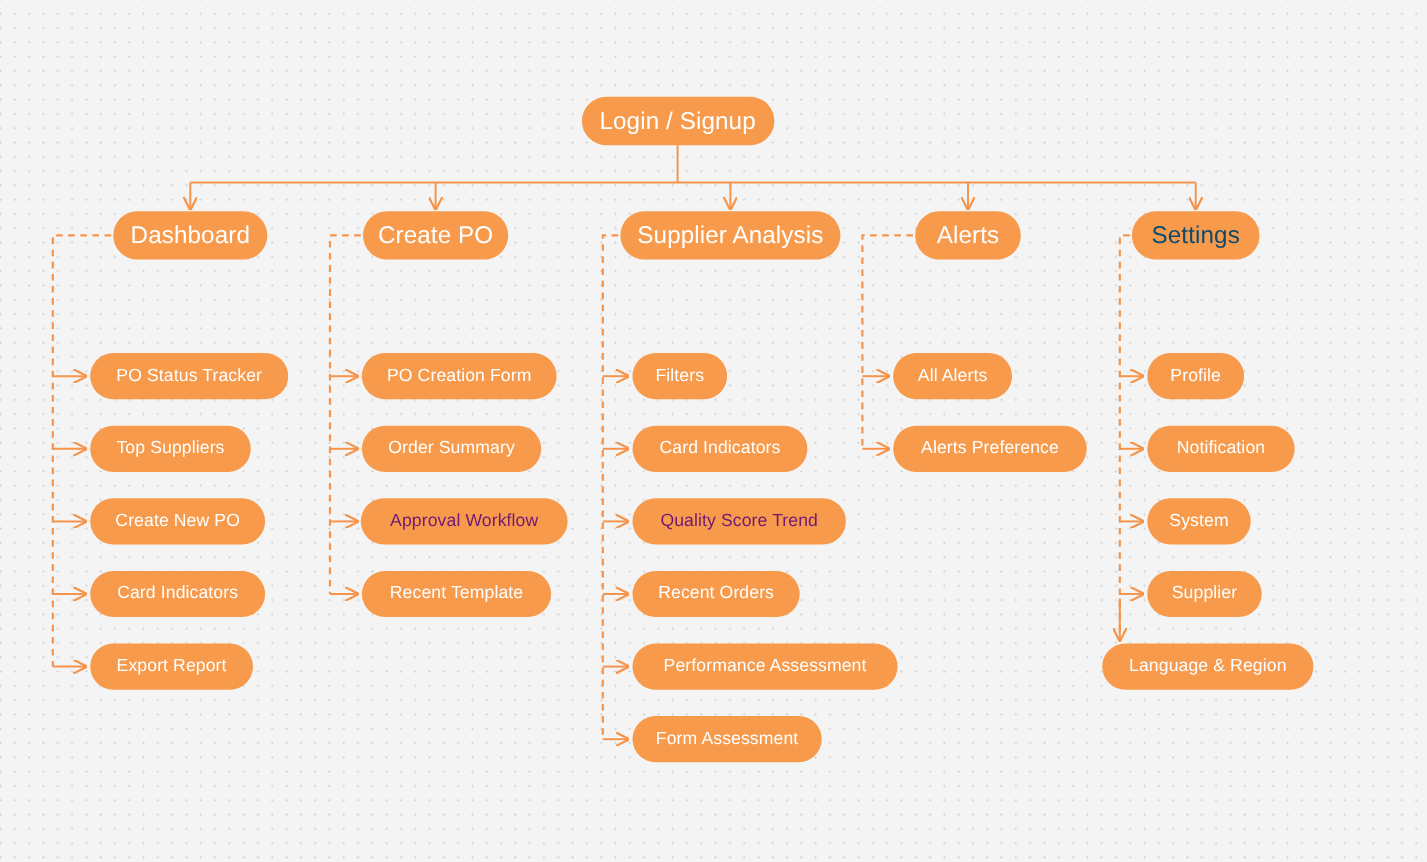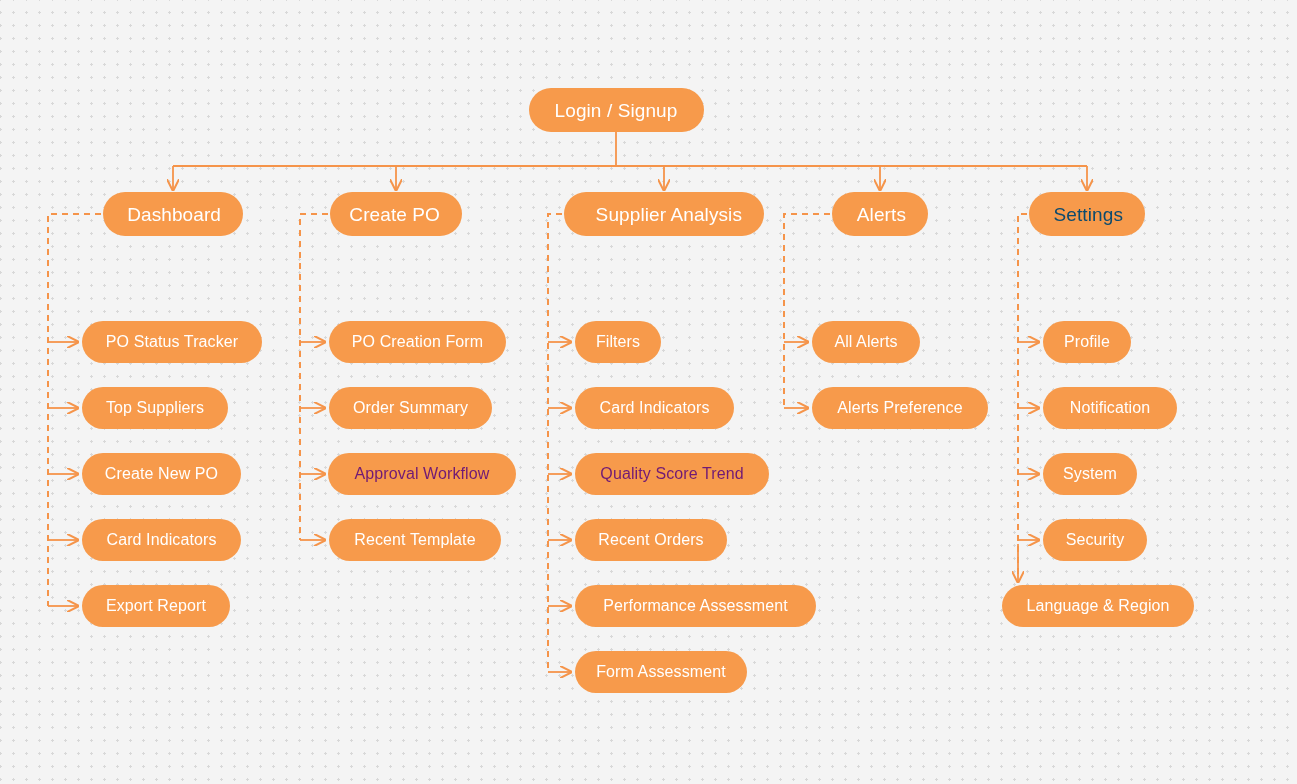"Login / Signup" .node.root { font-size: 19px -> 22px }
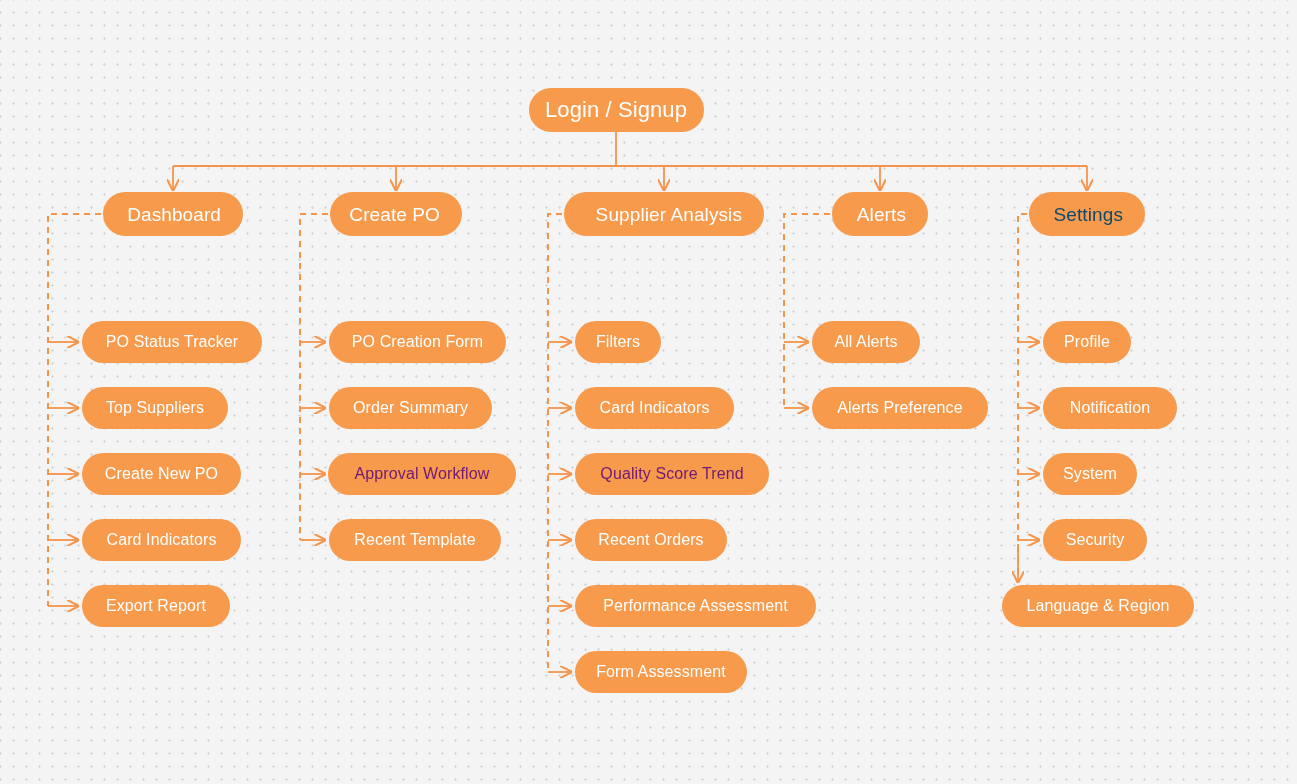"Dashboard" .node.level1 { font-size: 19px -> 22px; justify-content: flex-end -> none }
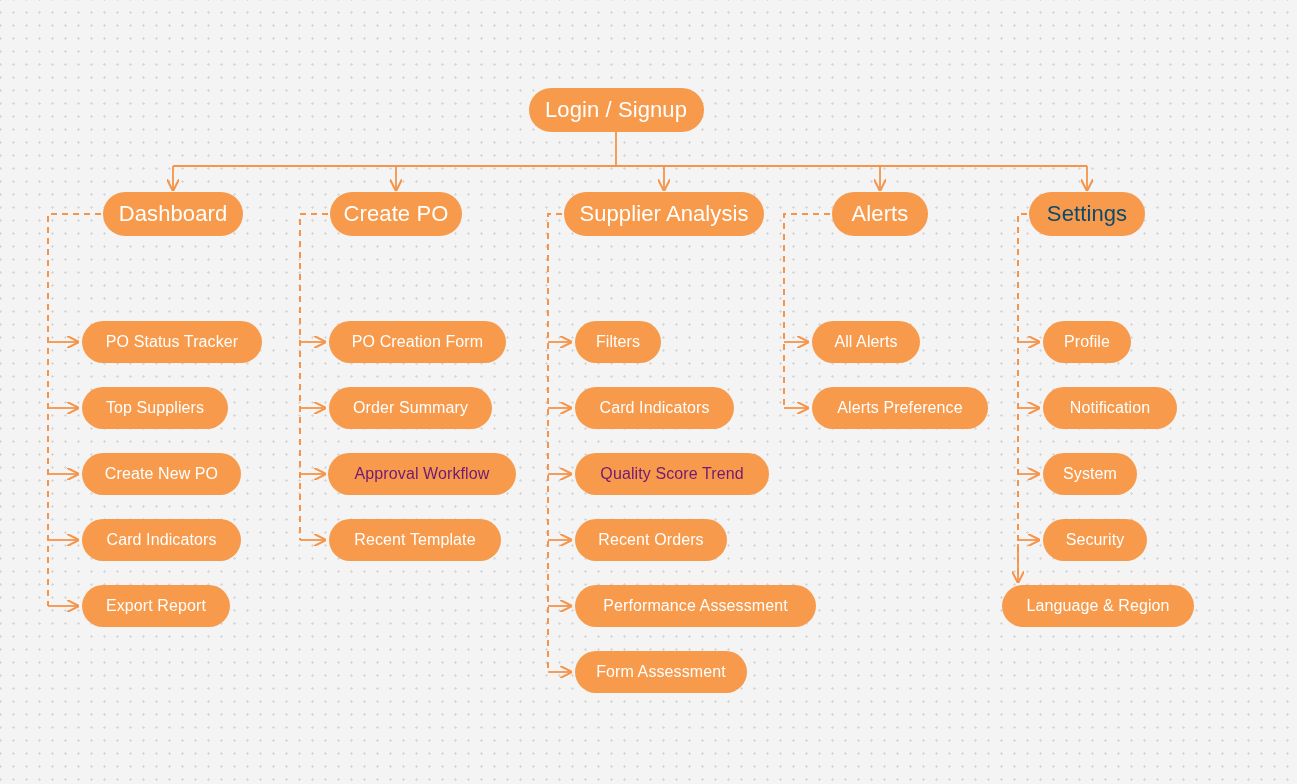"Security" span.node-label { text: Security -> Supplier }
